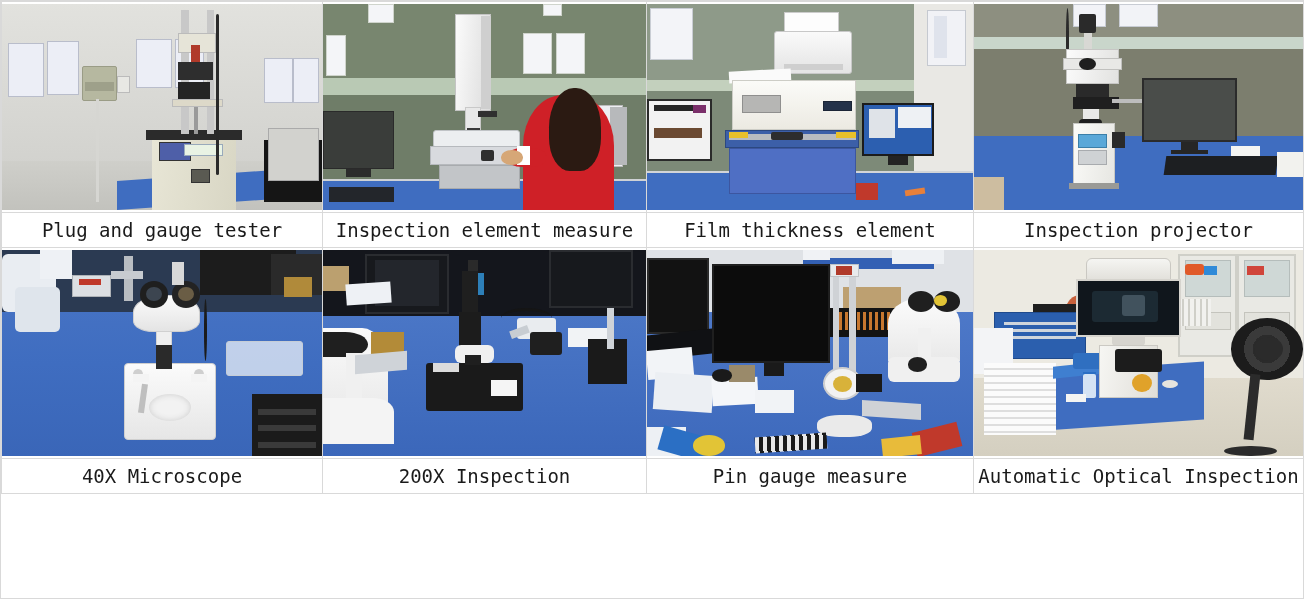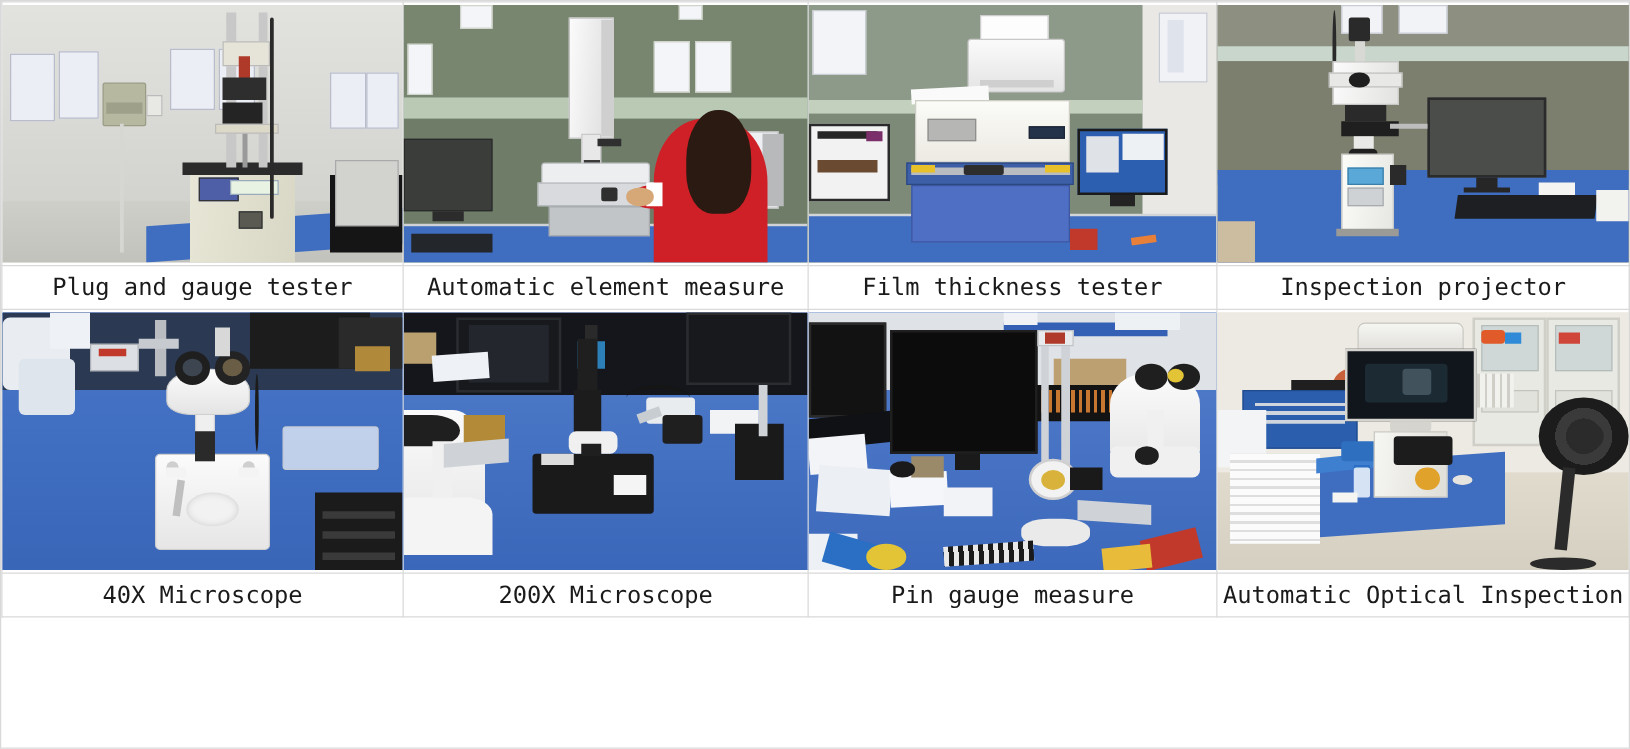"Automatic element measure" div.caption { text: Automatic -> Inspection }
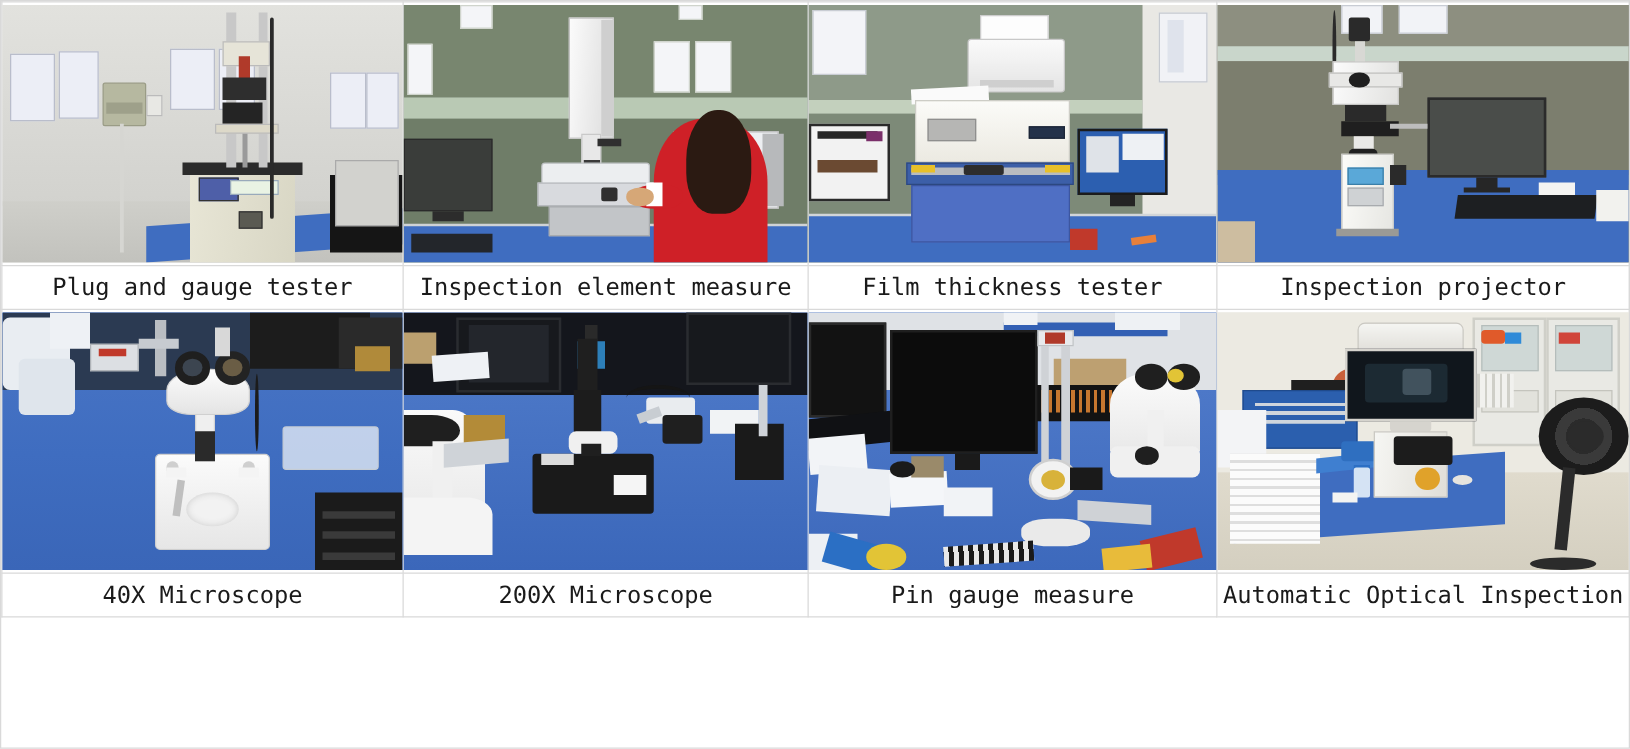"Film thickness tester" div.caption { text: tester -> element }
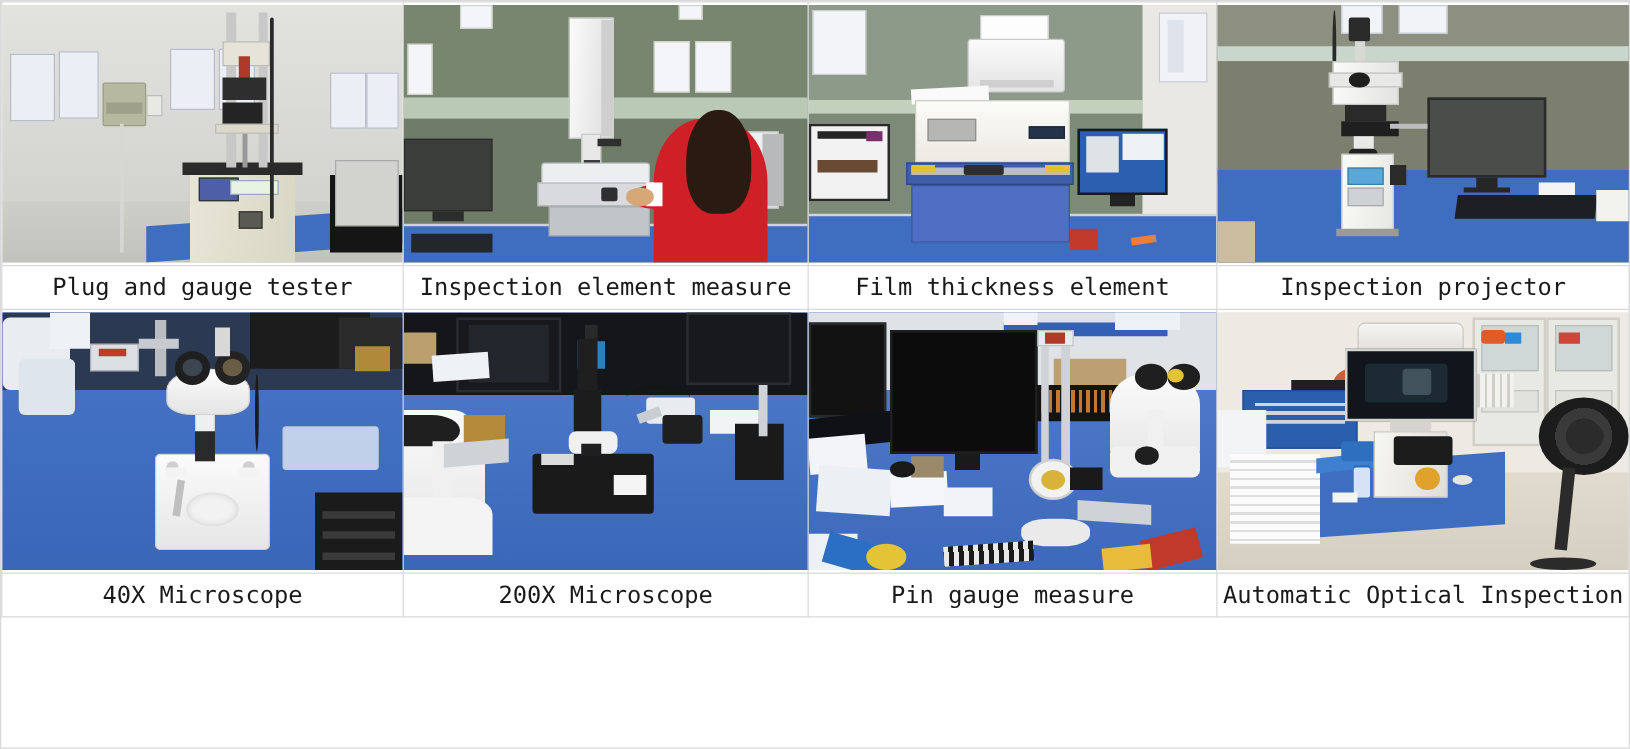"200X Microscope" div.caption { text: Microscope -> Inspection }
